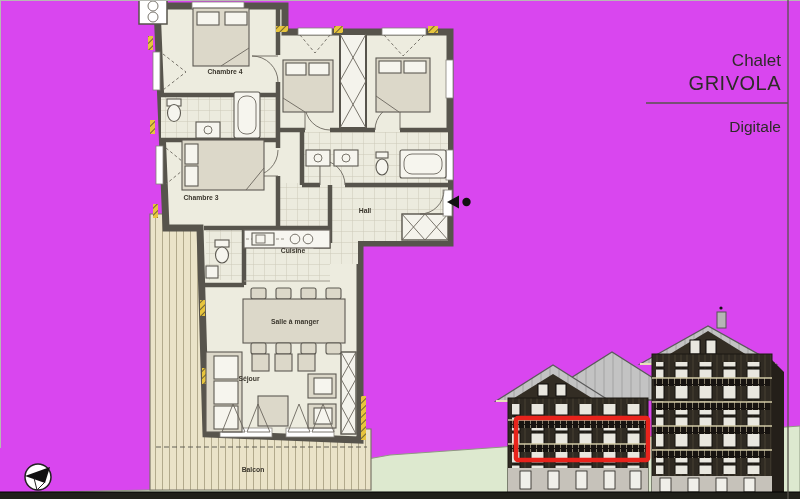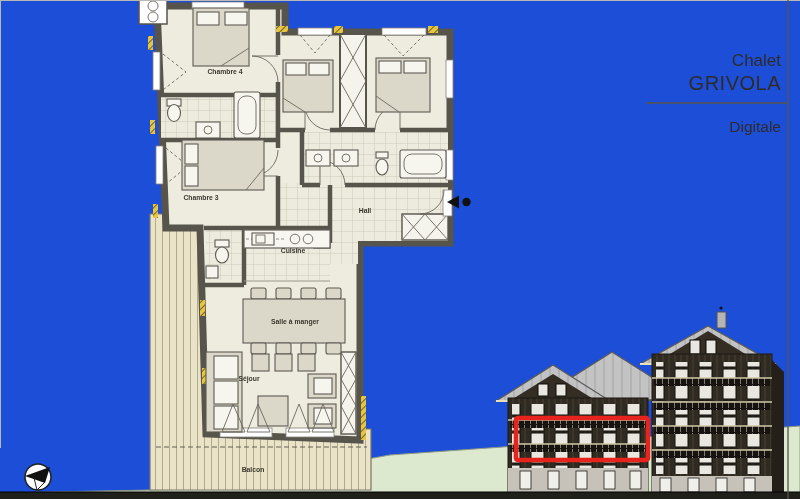"Chalet" .page { background: #1d4ed8 -> #d946ef }
